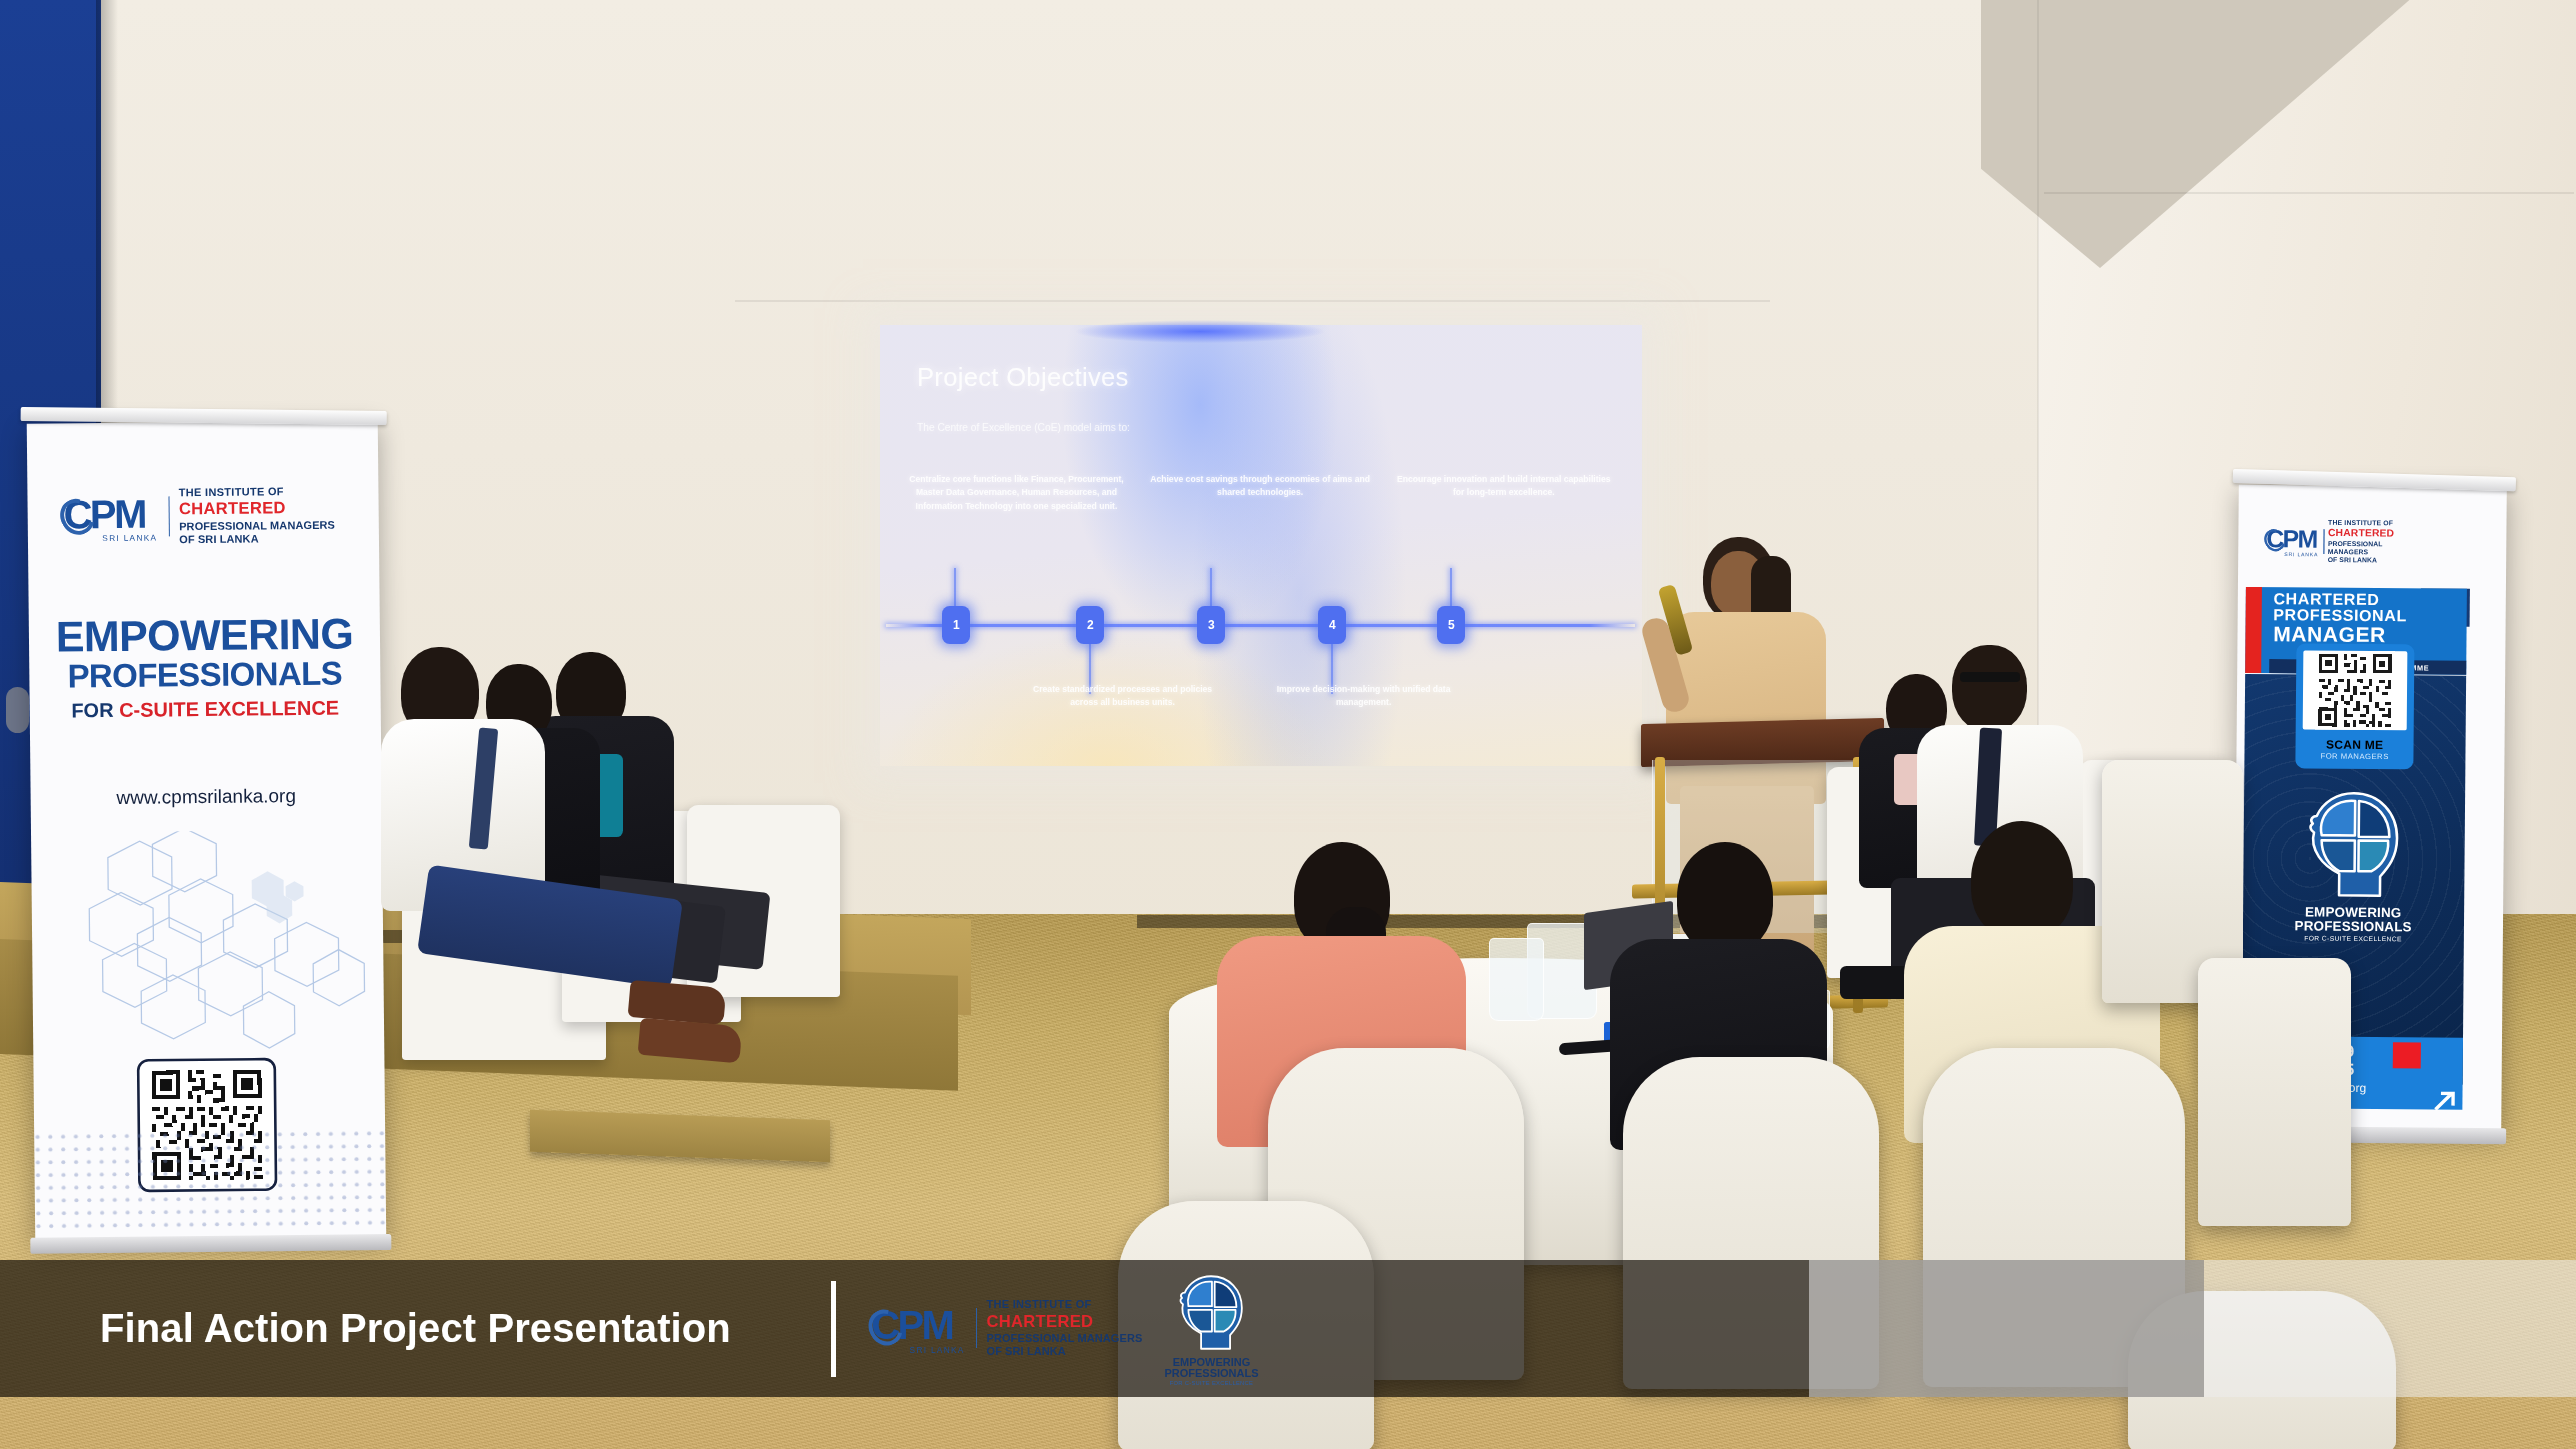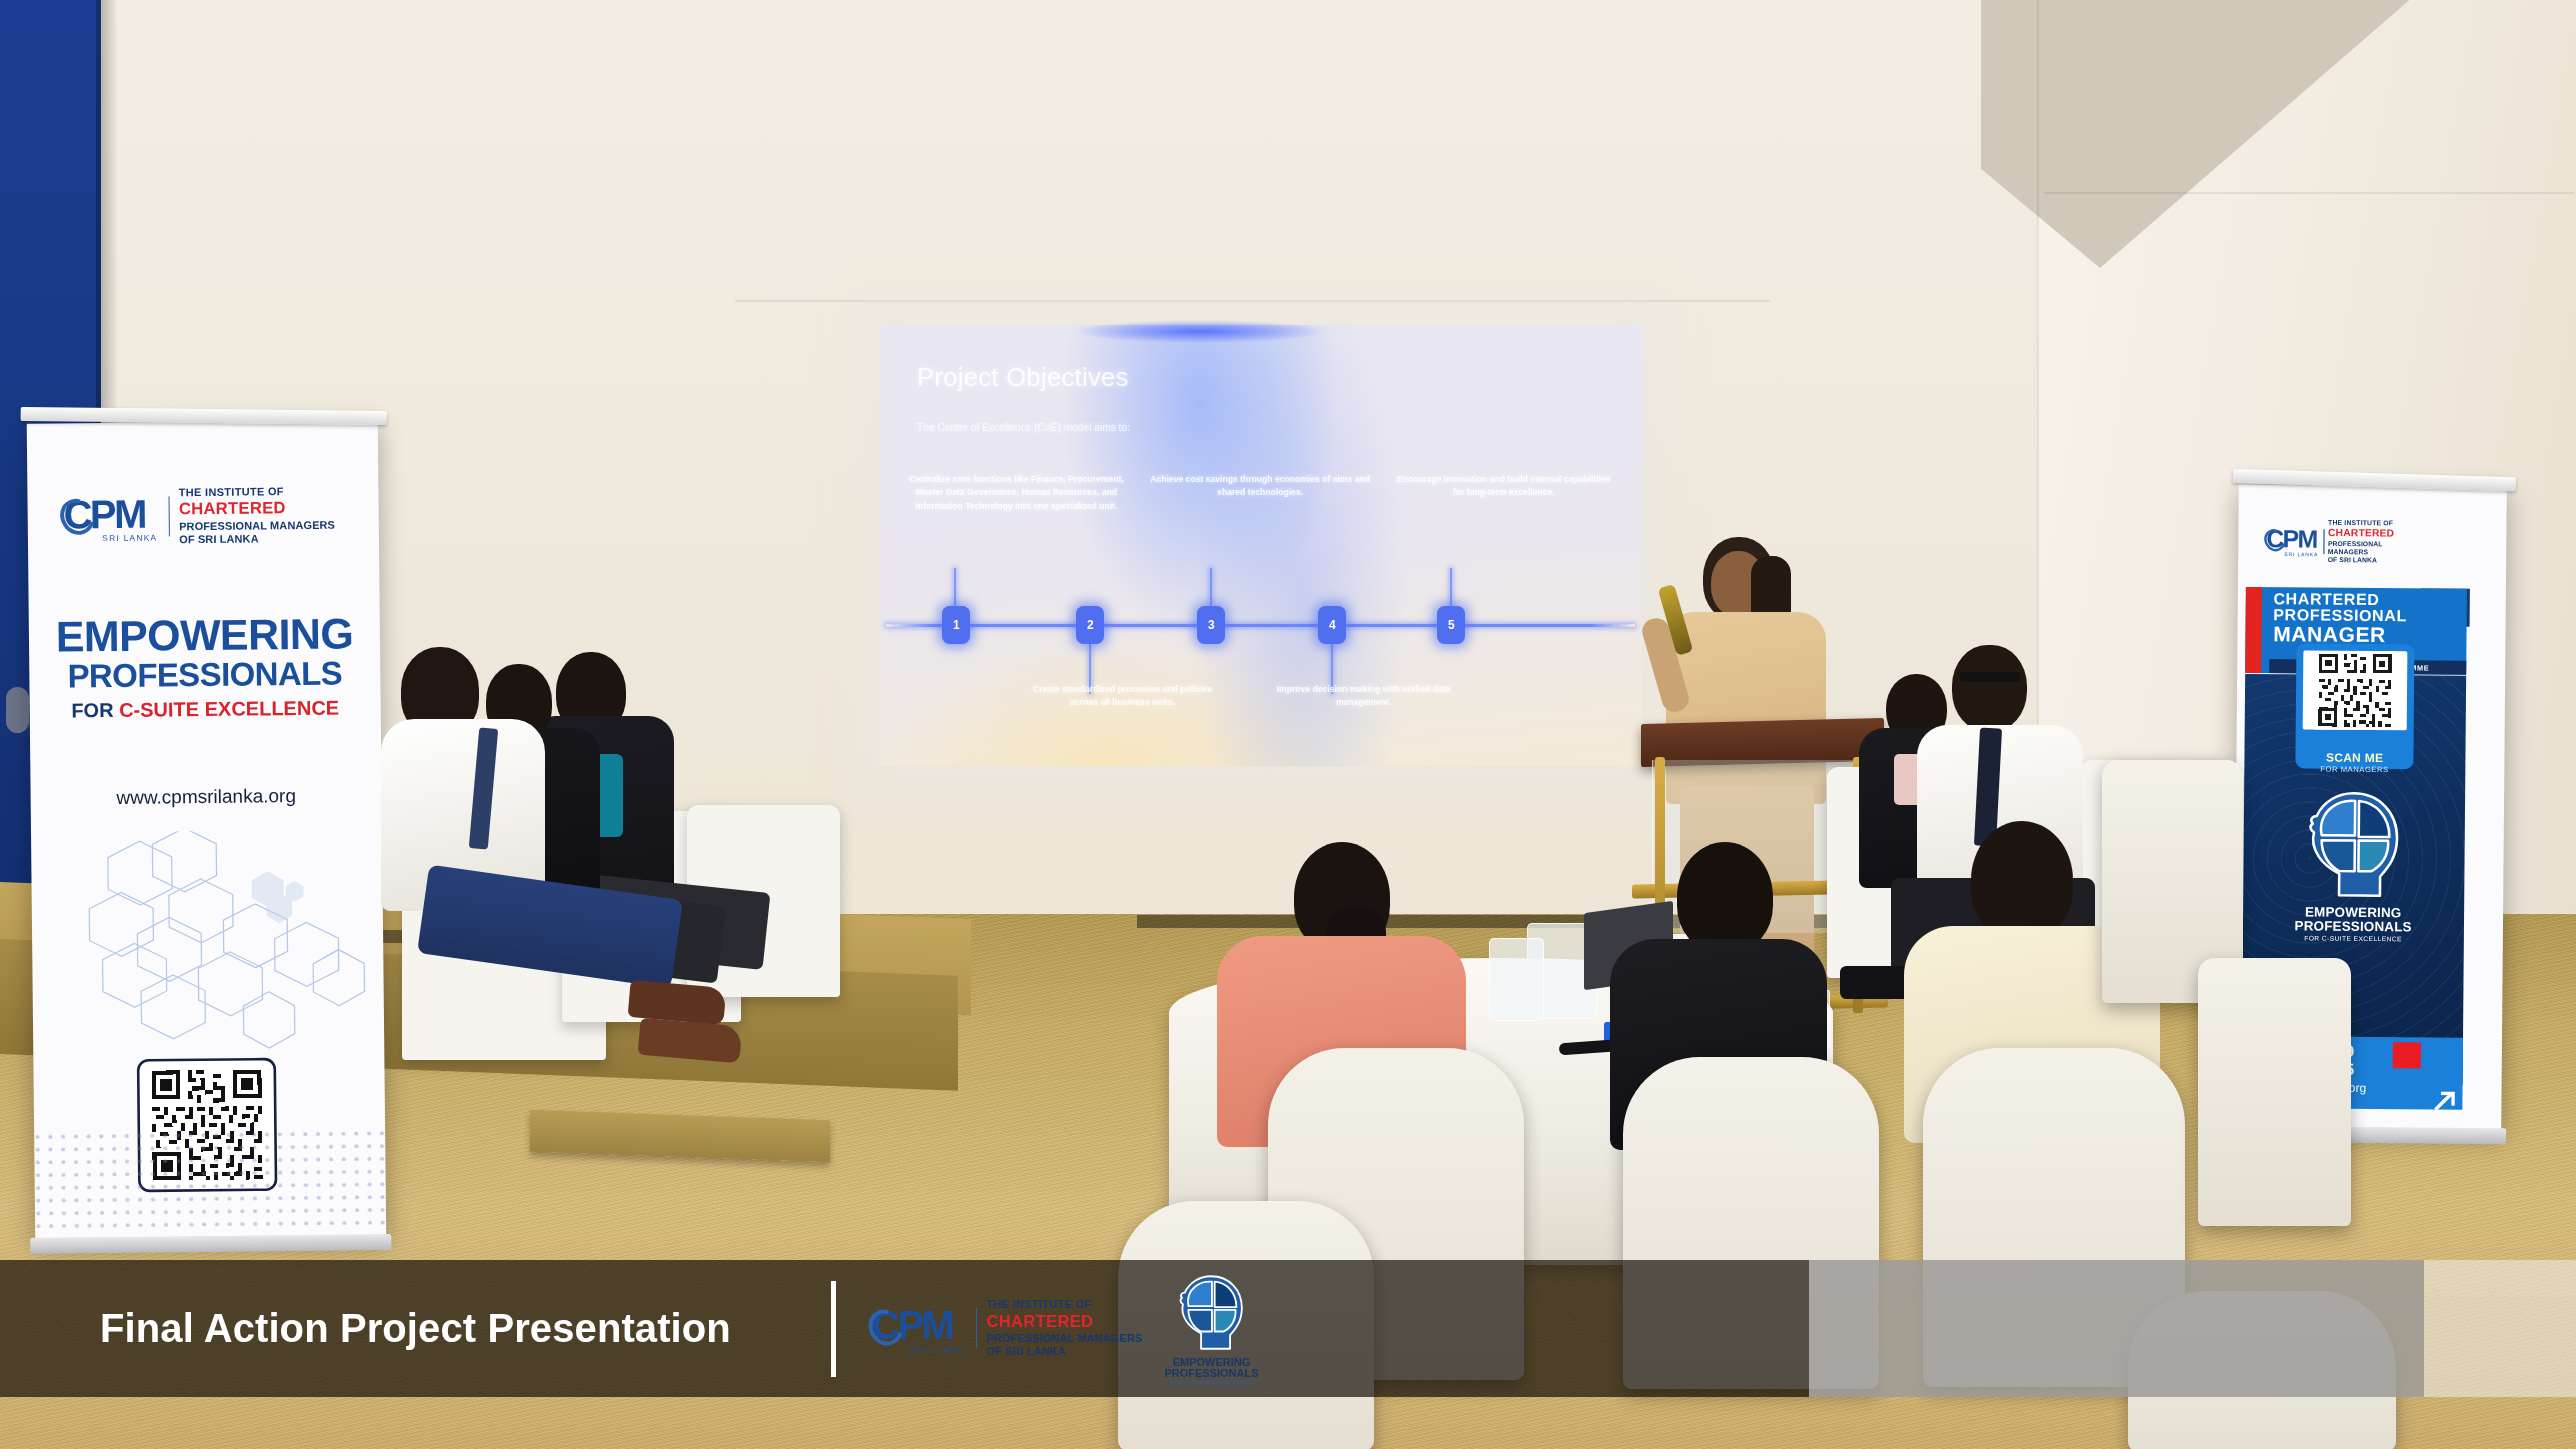"SCAN ME" .br-scan .sm { color: #fef9c3 -> #000000; margin-top: 21px -> 8px }
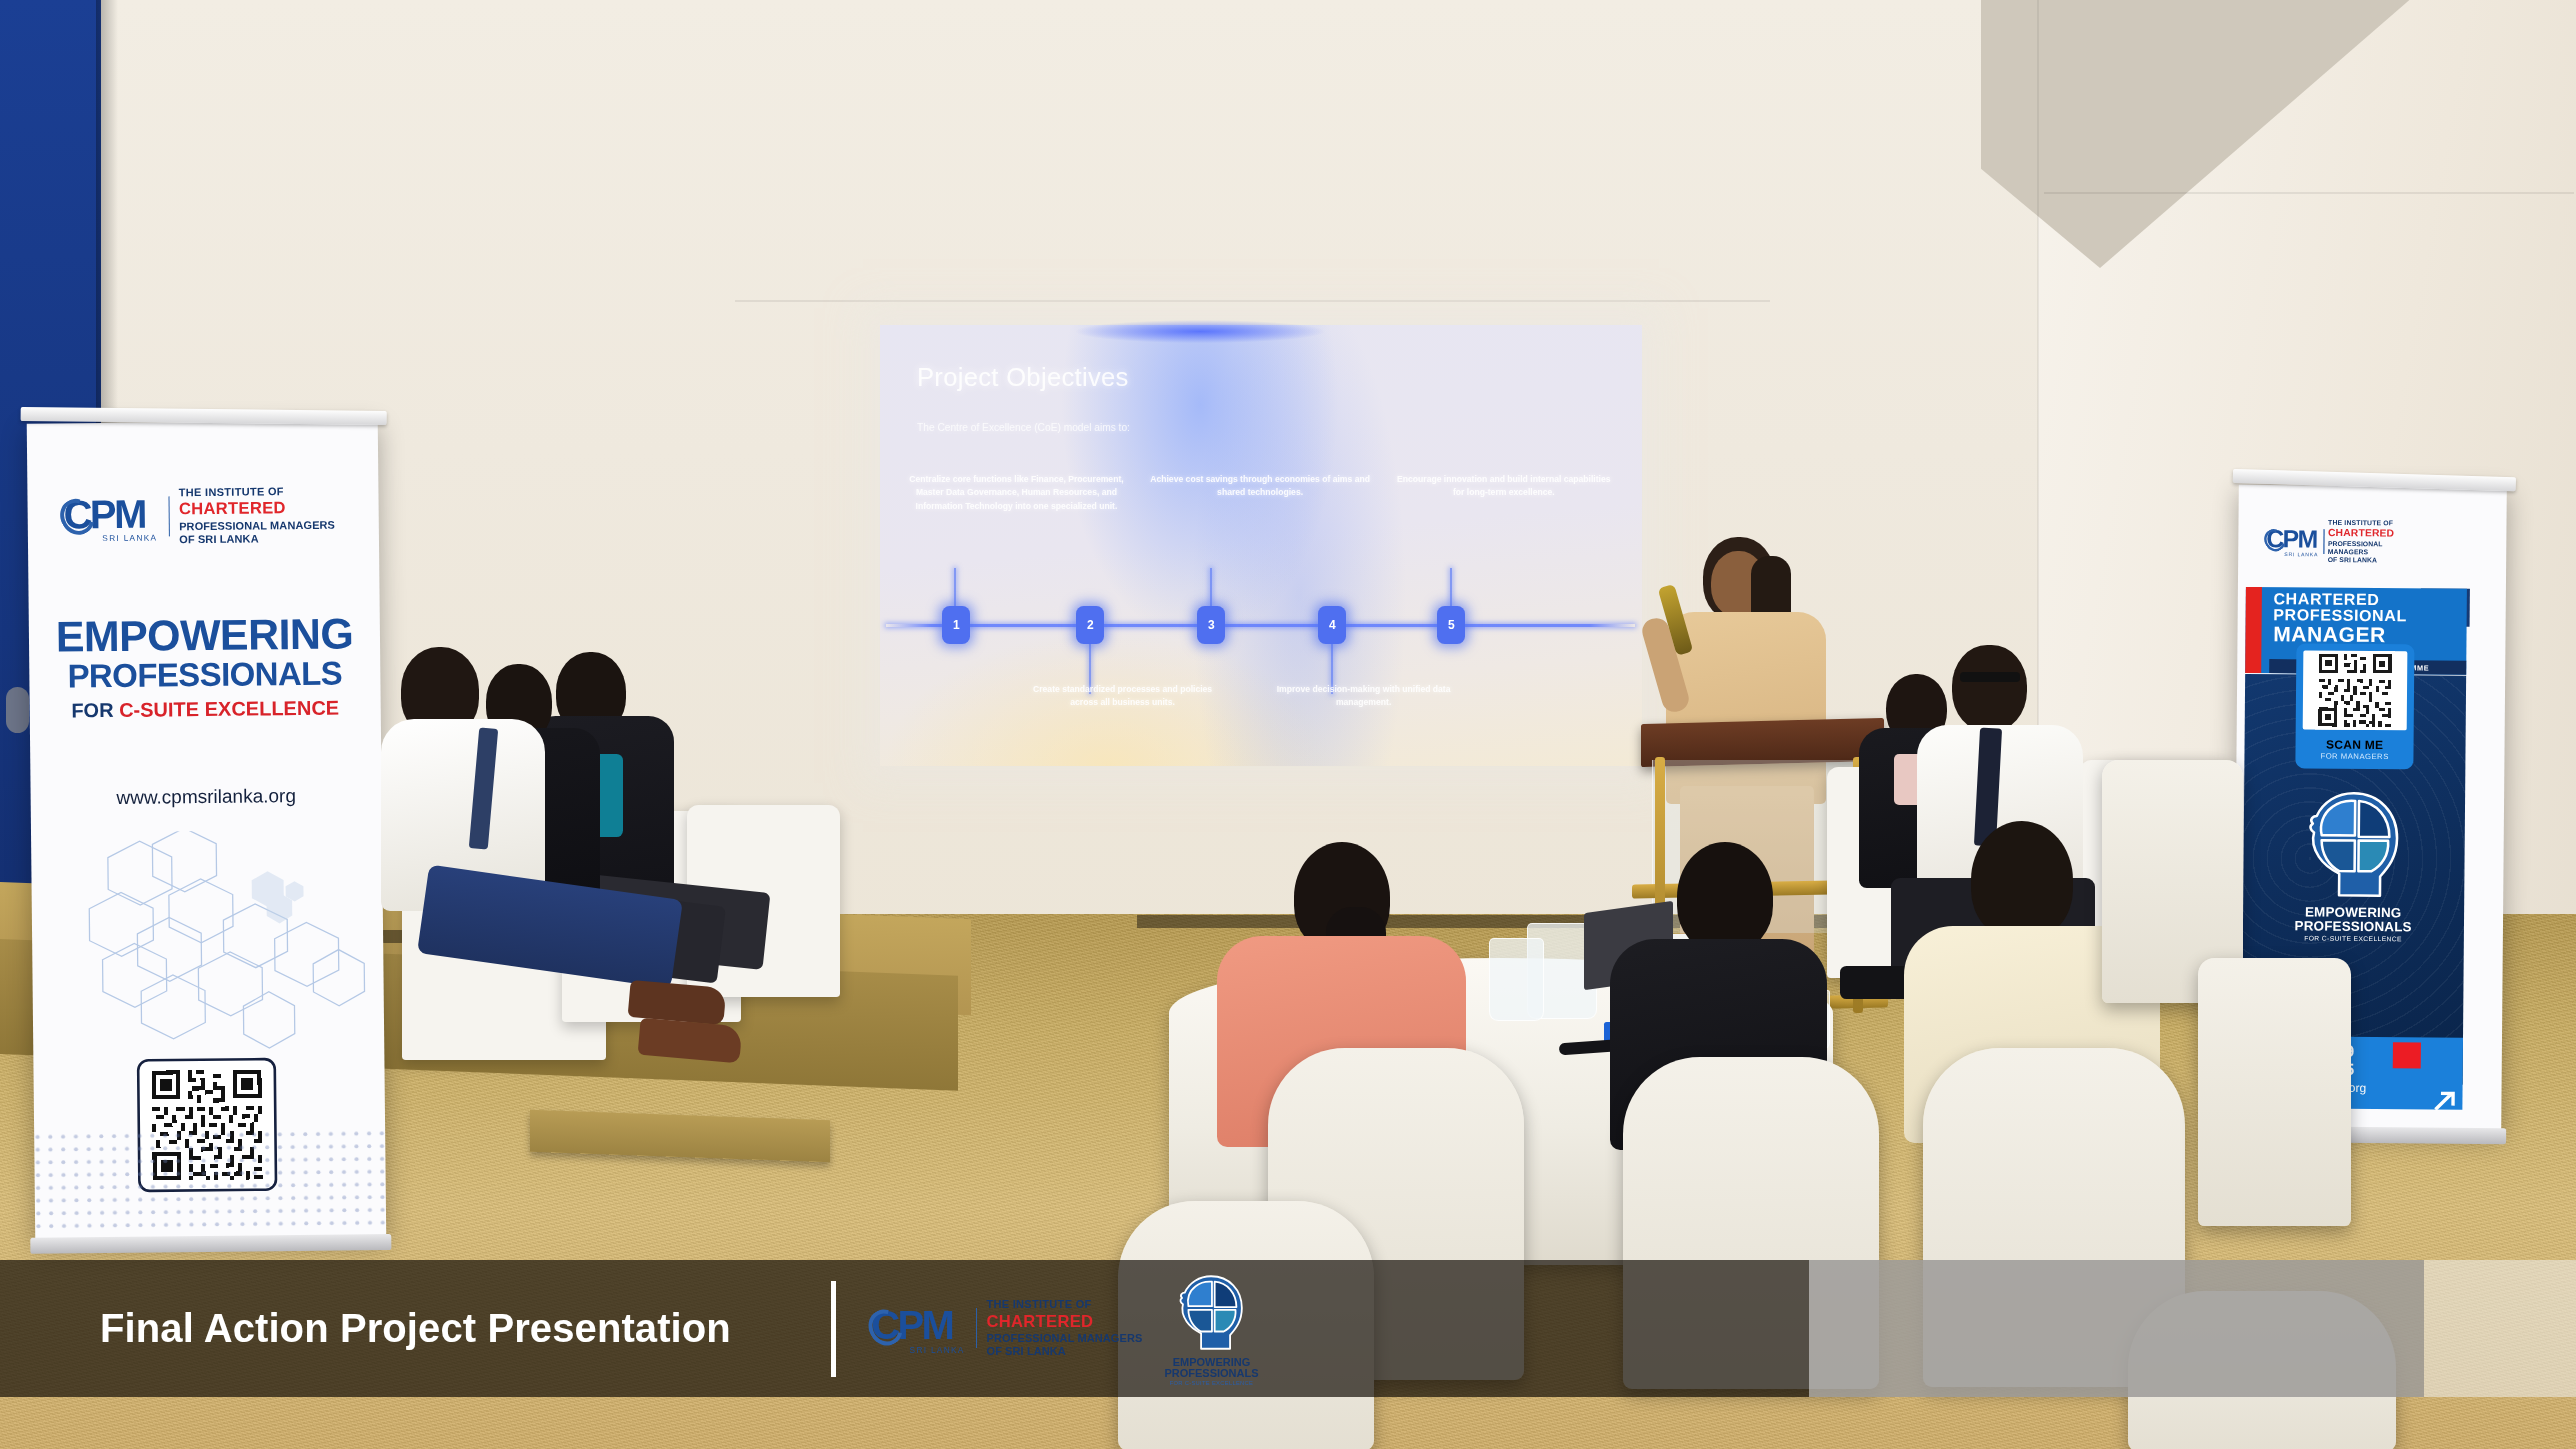"Final Action Project Presentation" #bottom-banner { width: 2424px -> 2204px }
